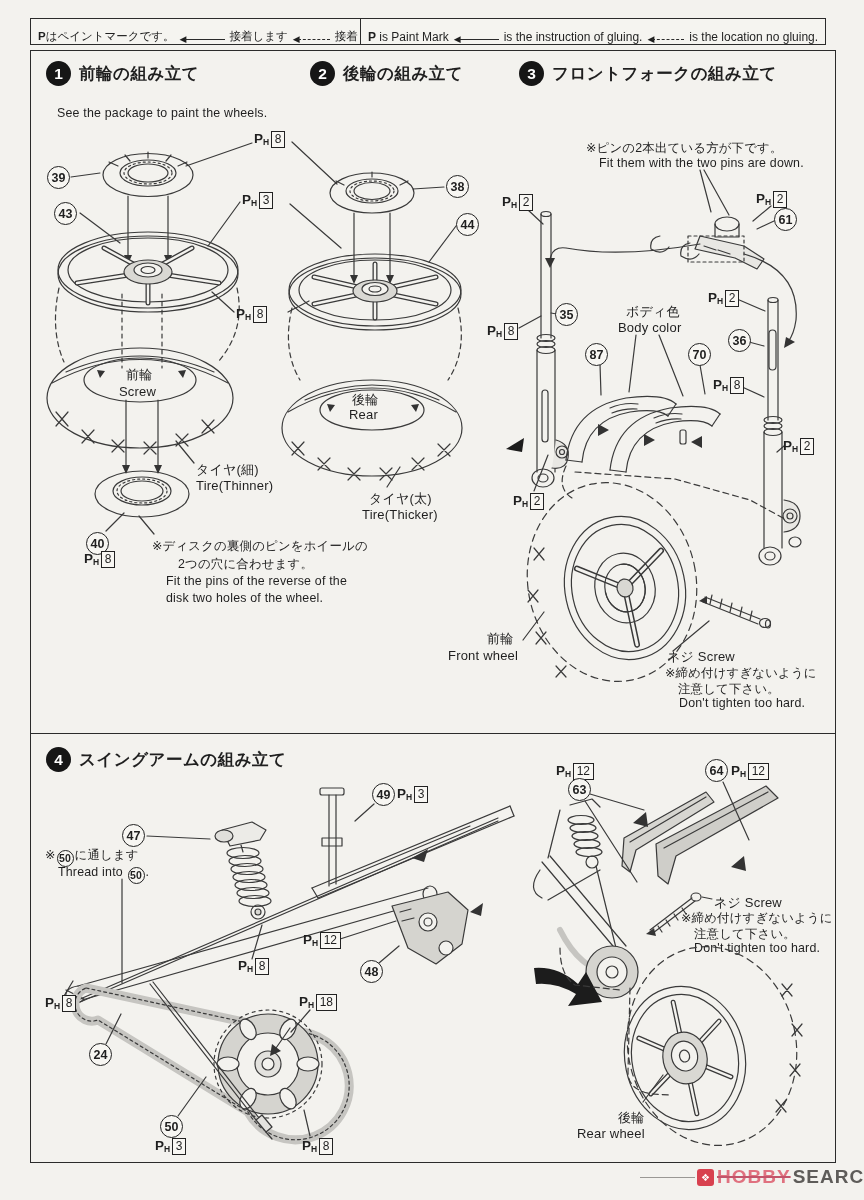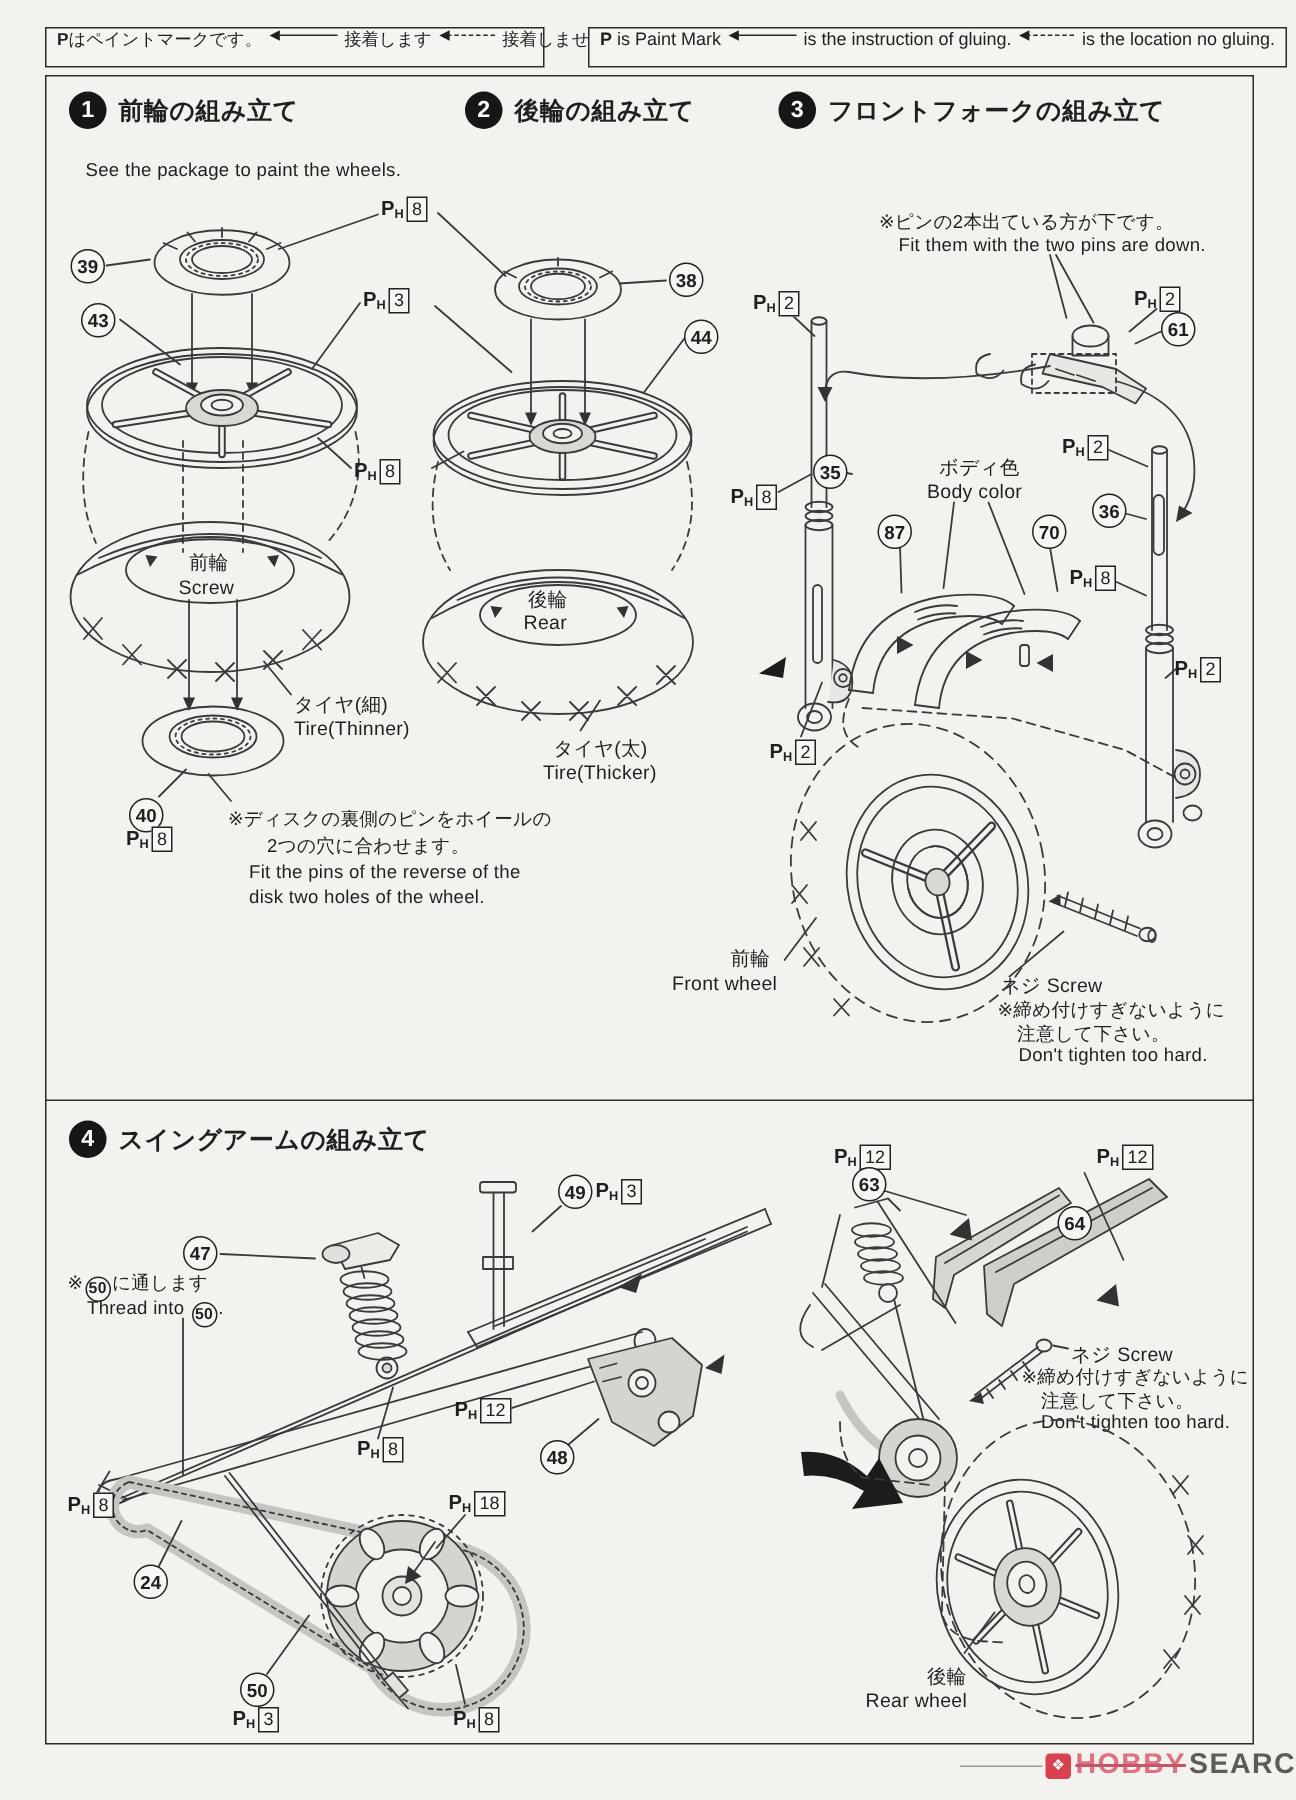"Pはペイントマークです。" .legend { align-items: flex-start -> flex-end }
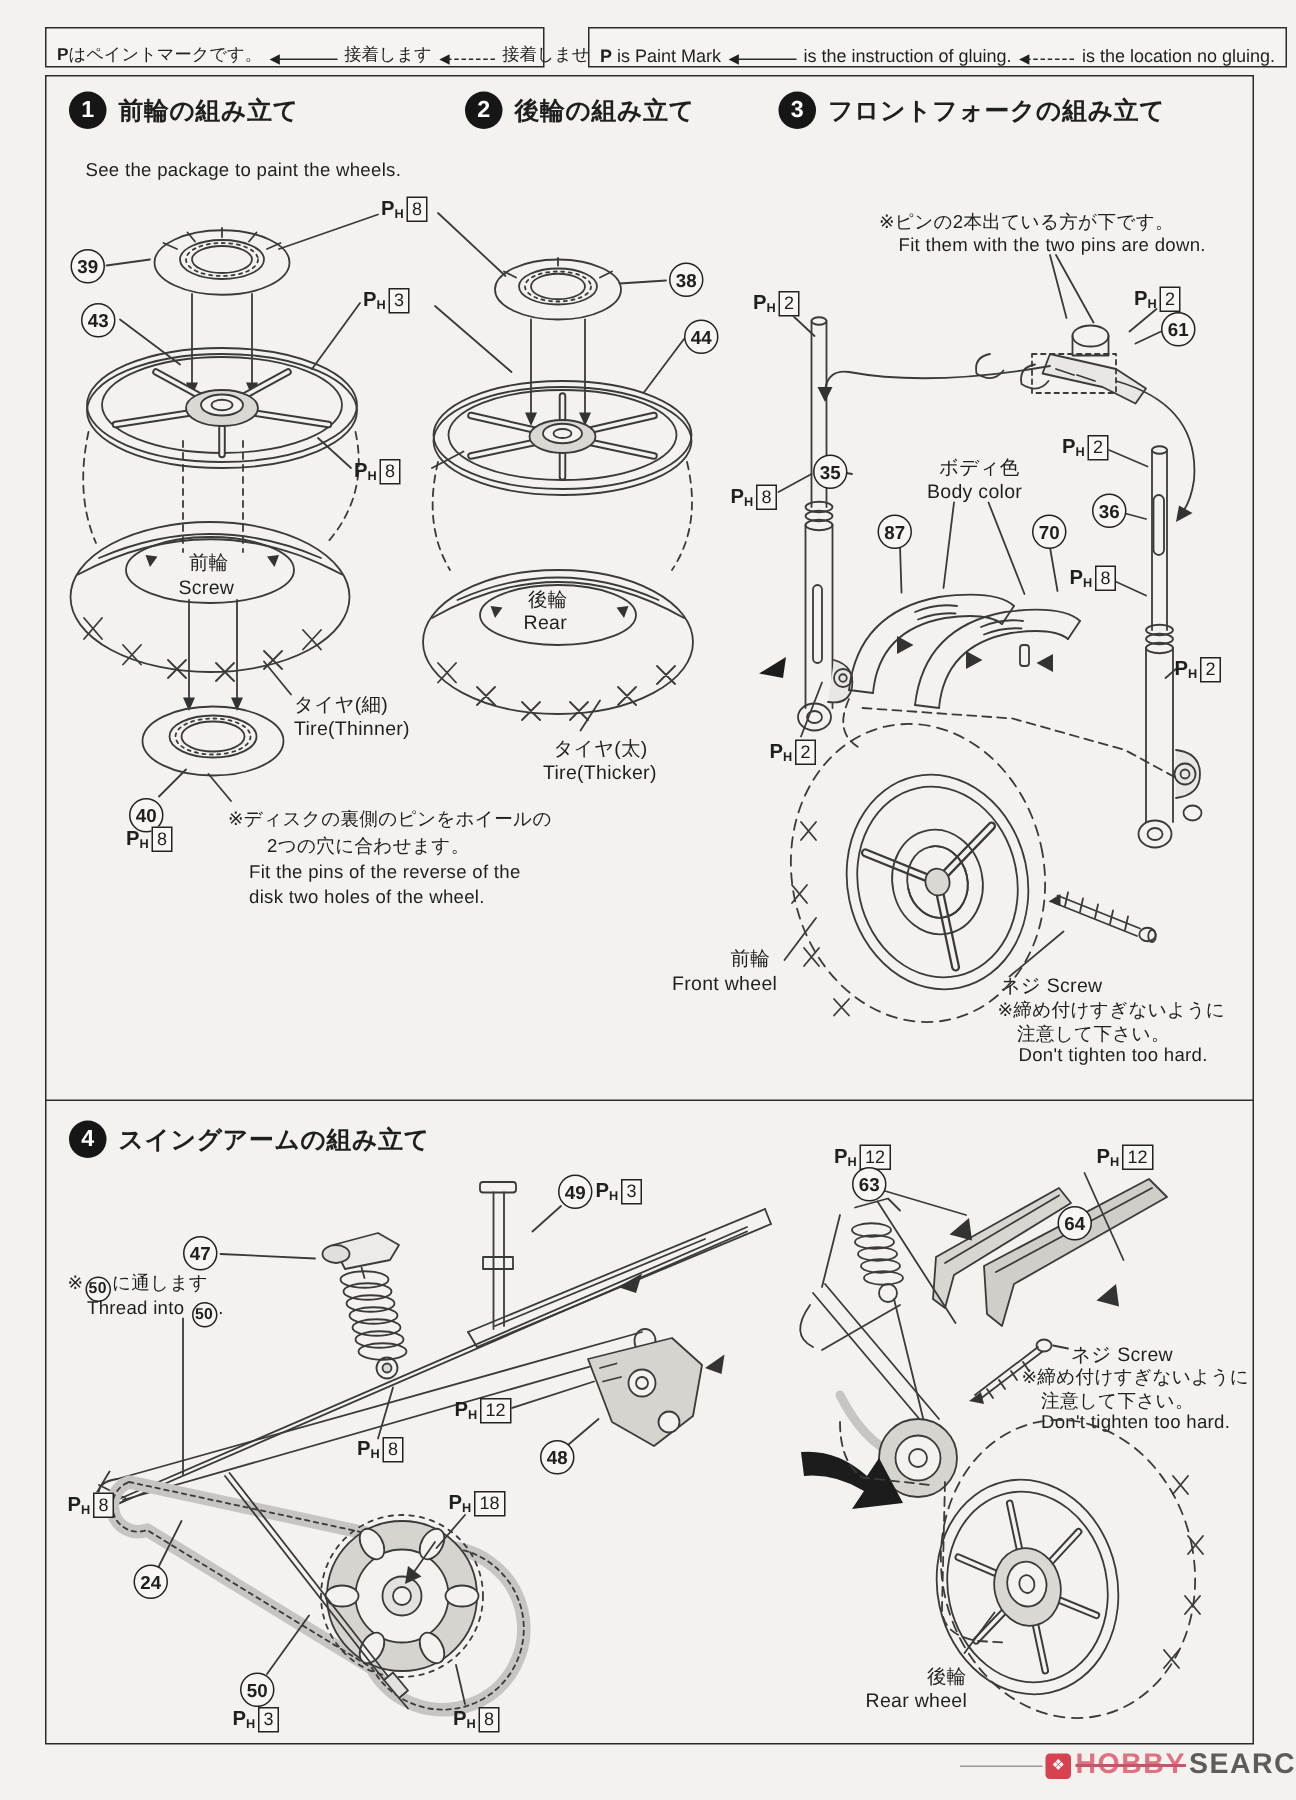"P is Paint Mark" div.legend { left: 392px -> 360px }
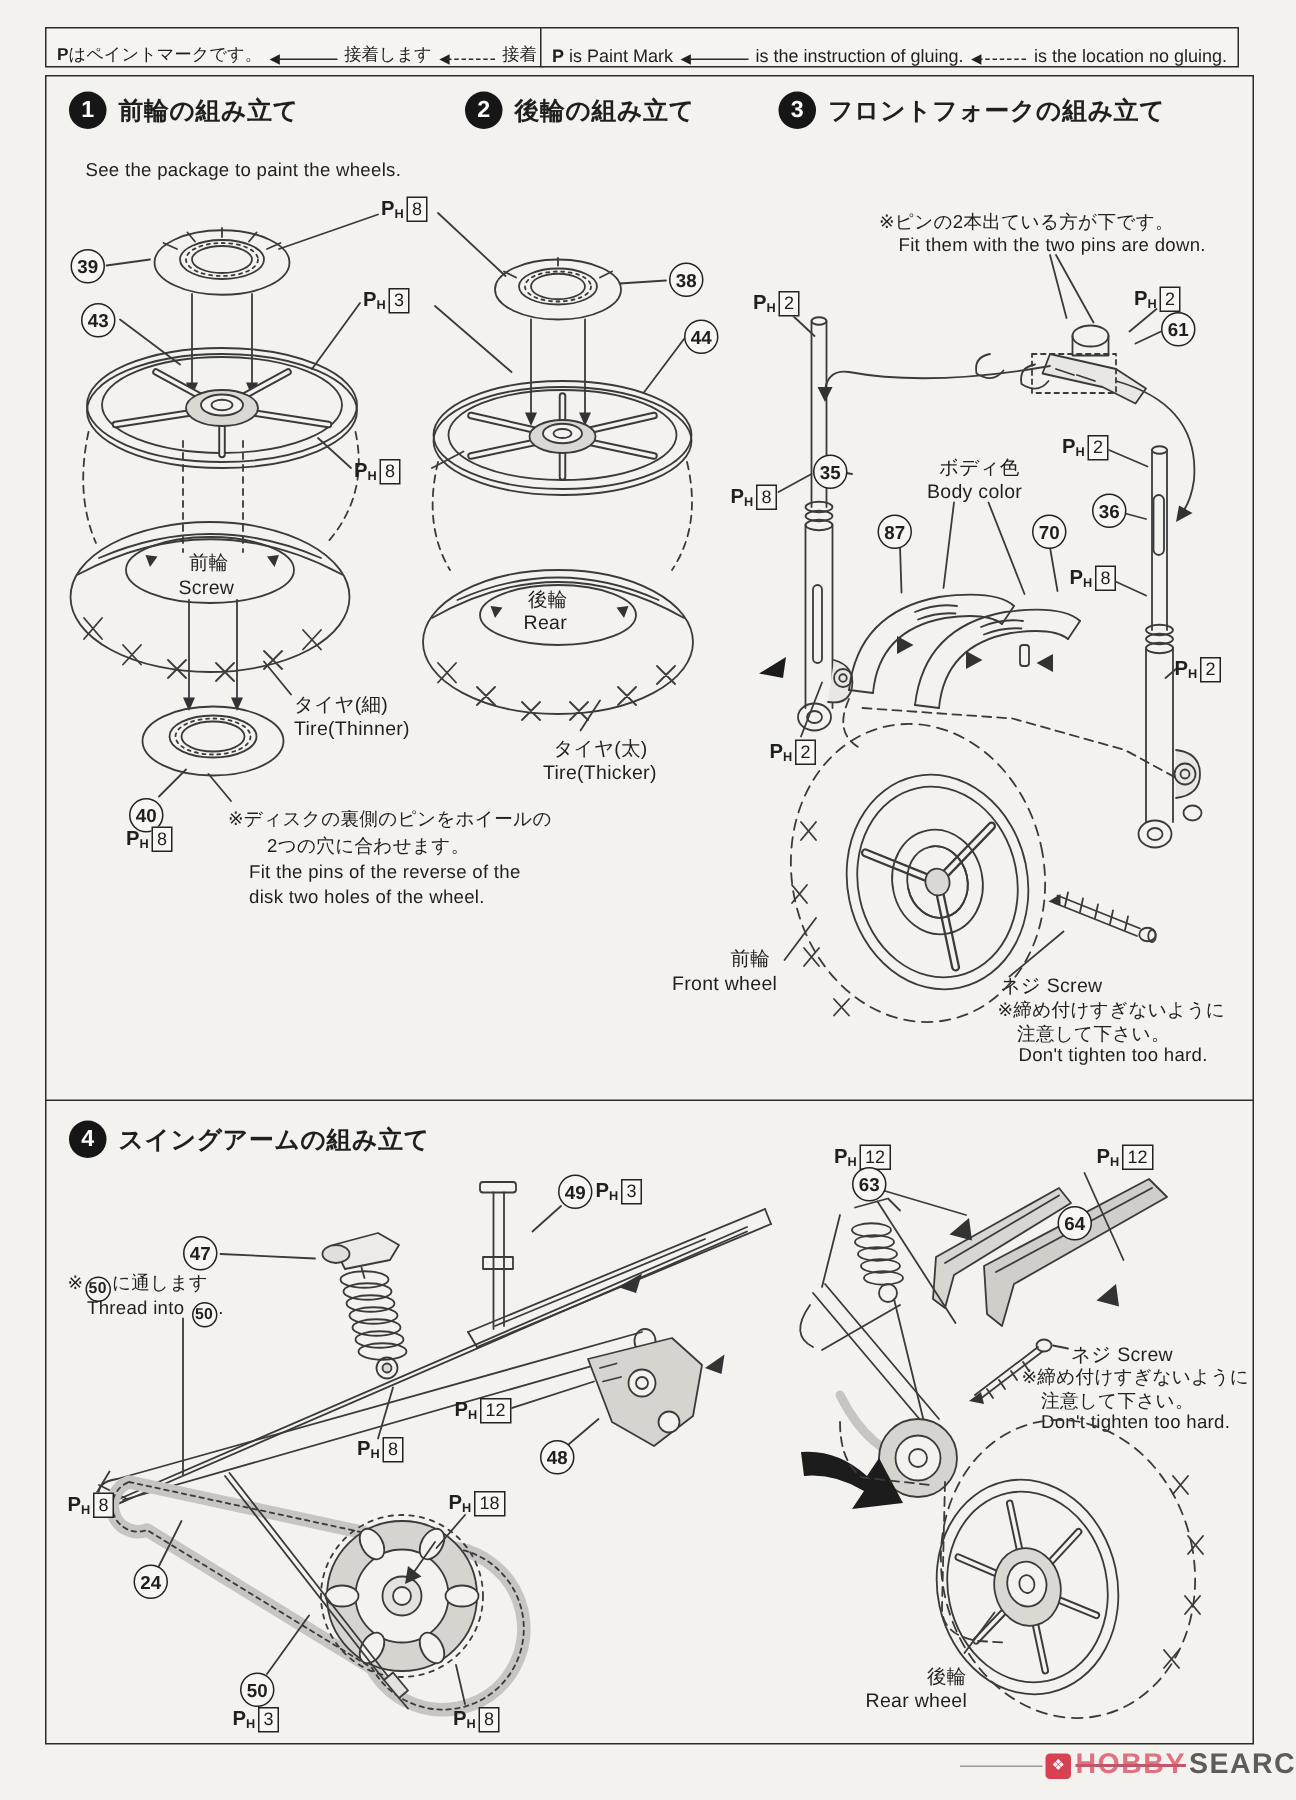"35" span.bub { left: 542px -> 555px }
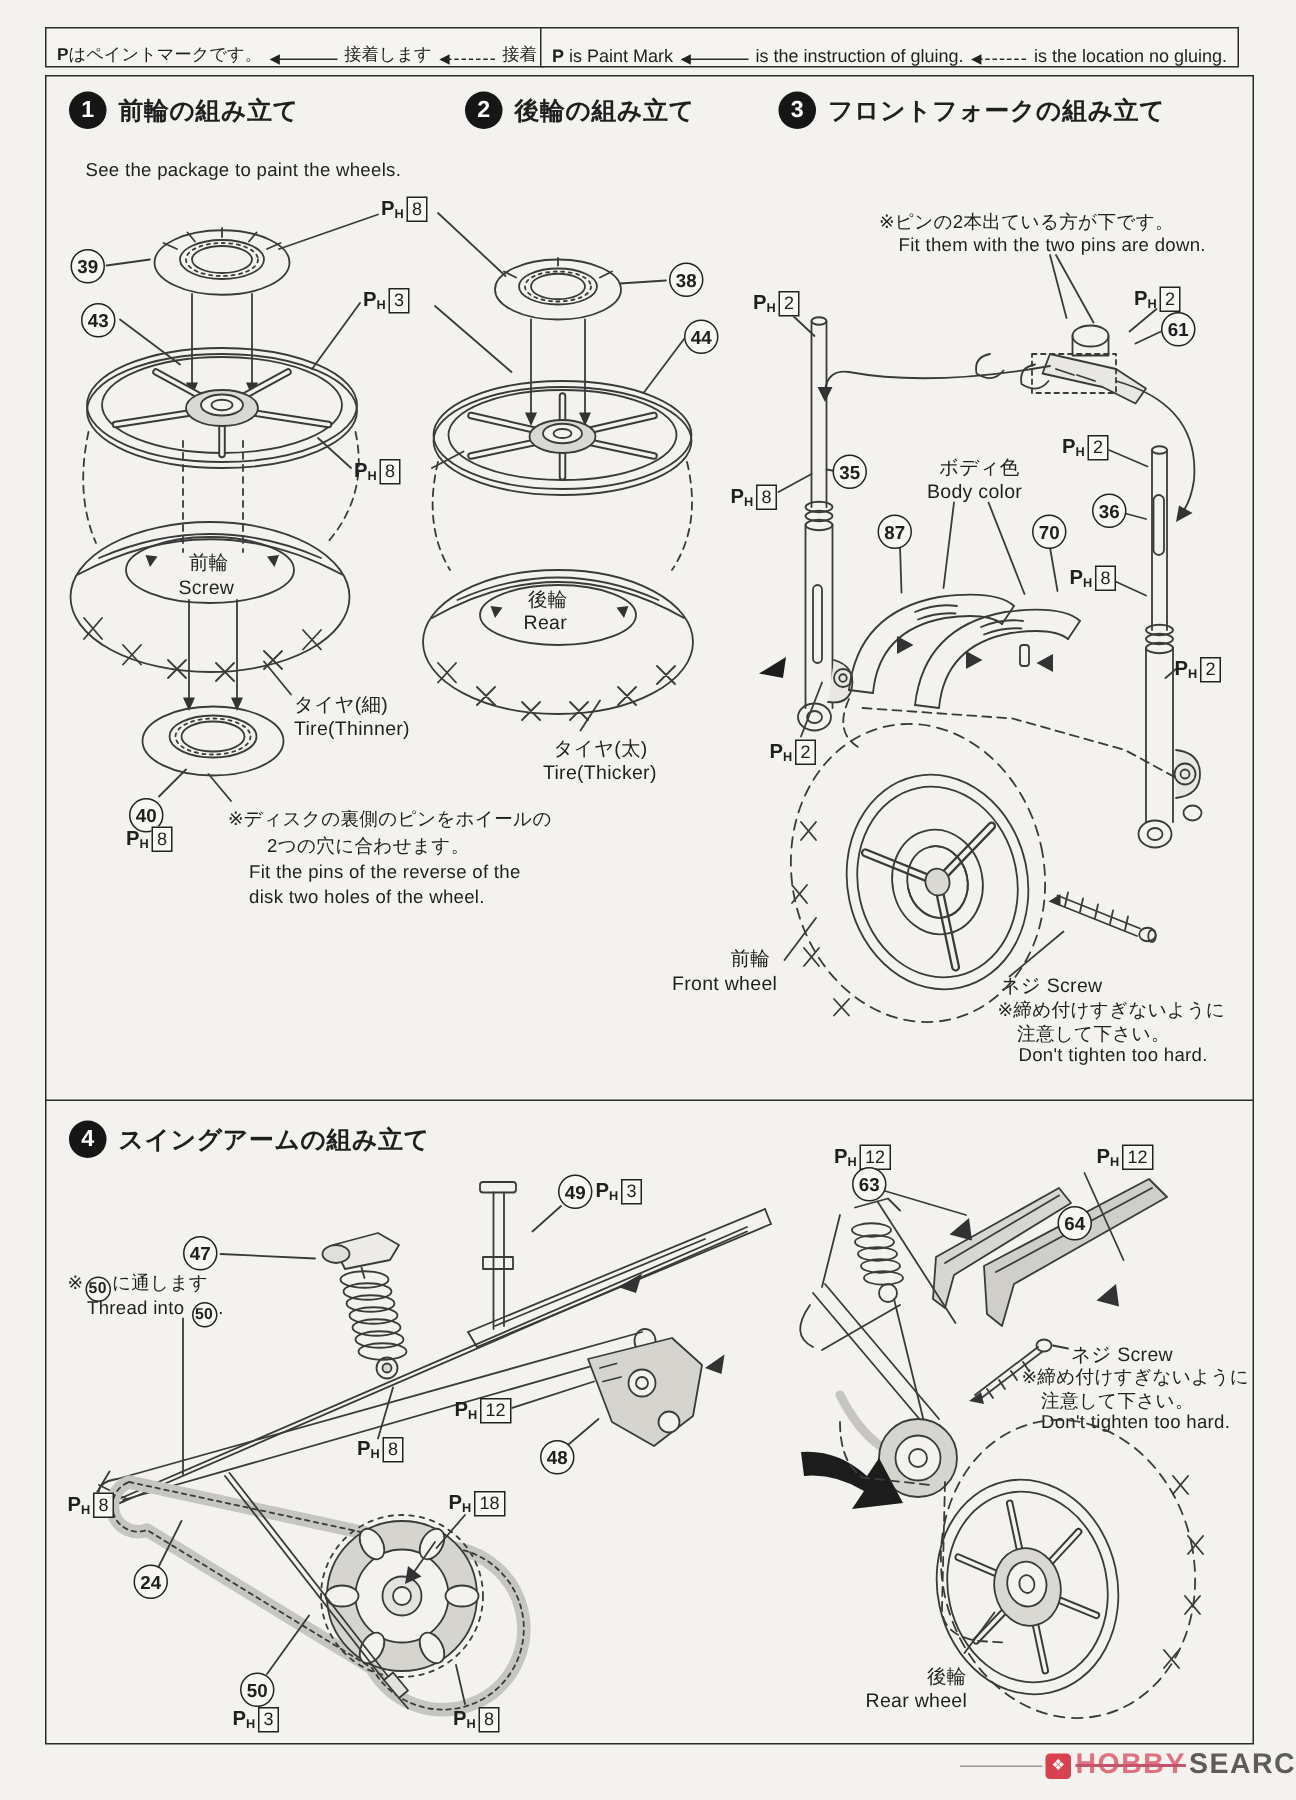"64" span.bub { top: 804px -> 759px }
